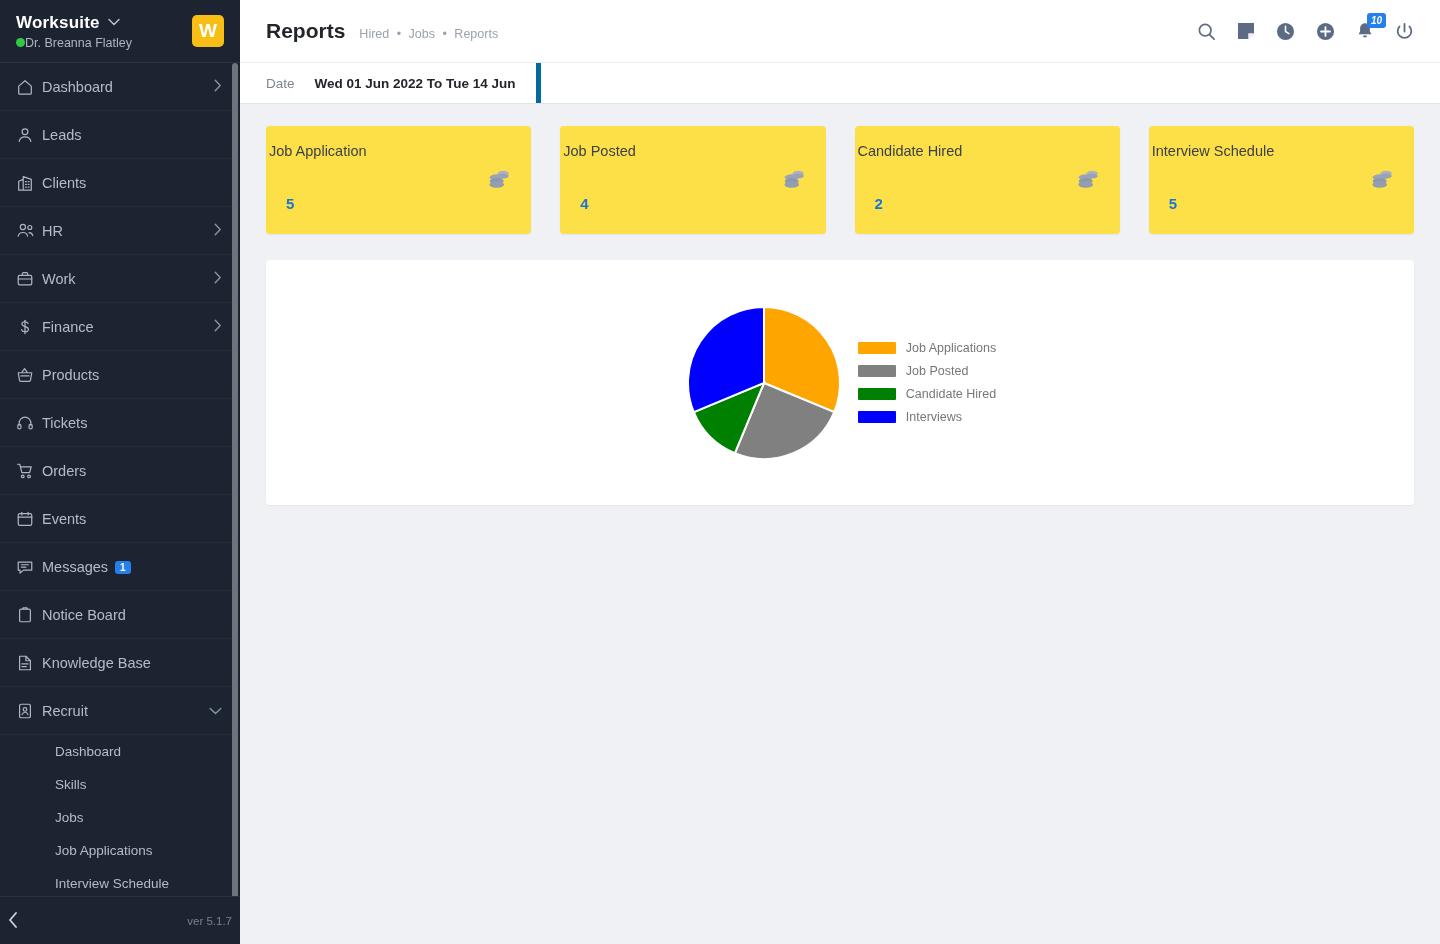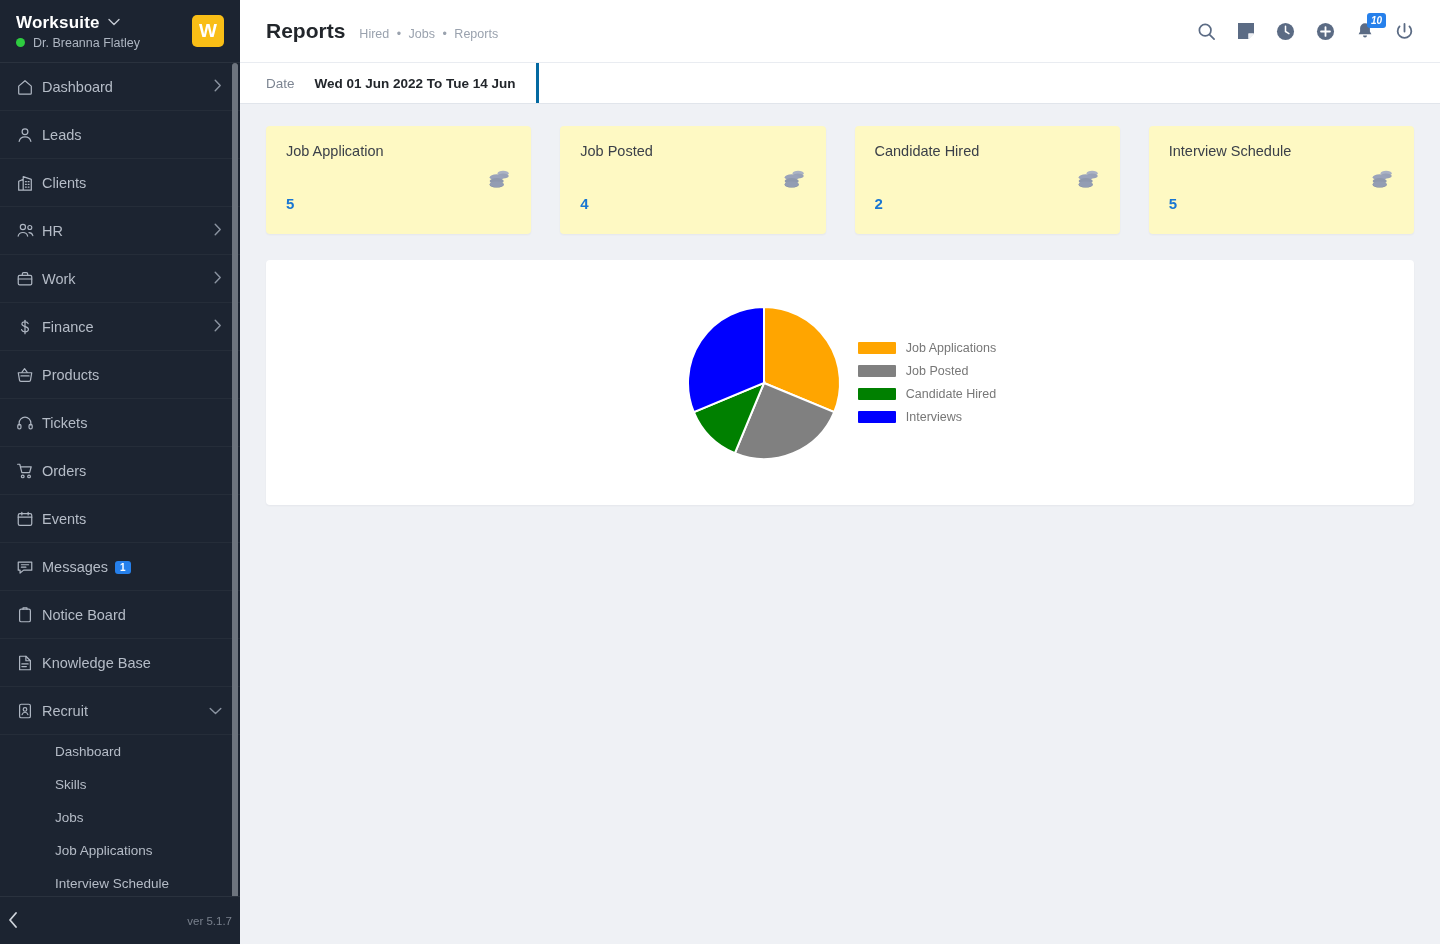"Dr. Breanna Flatley" .sb-user-row { gap: 8px -> none }
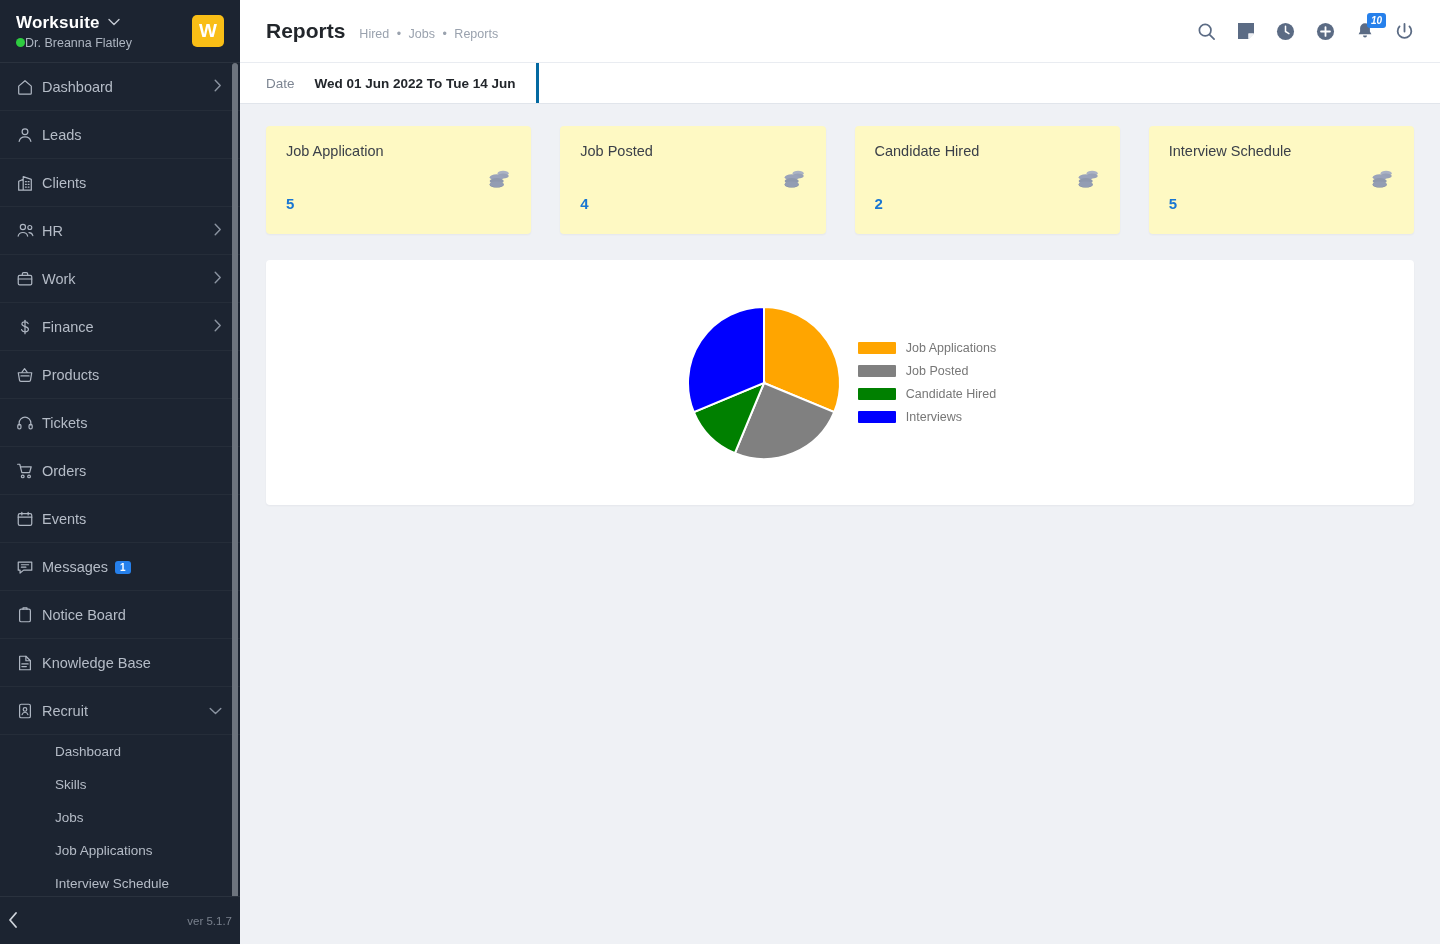"Date" .filter-cell { border-right: 3px solid #0369a1 -> 5px solid #0369a1 }
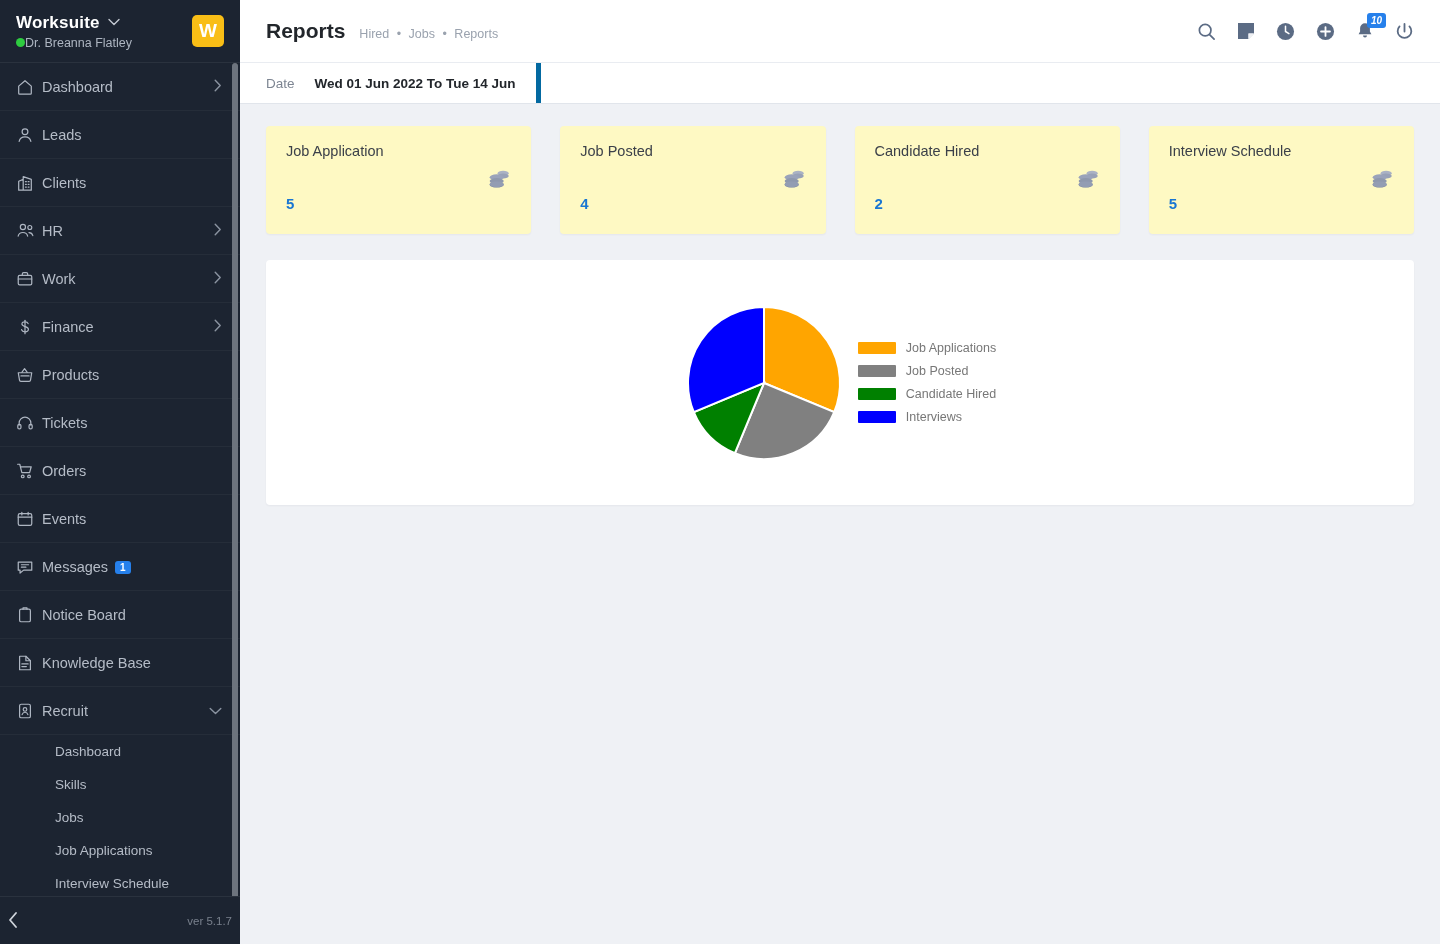"Job Application" .card { background: #fef9c3 -> #fde047; padding: 17px 20px -> 17px 3px }
